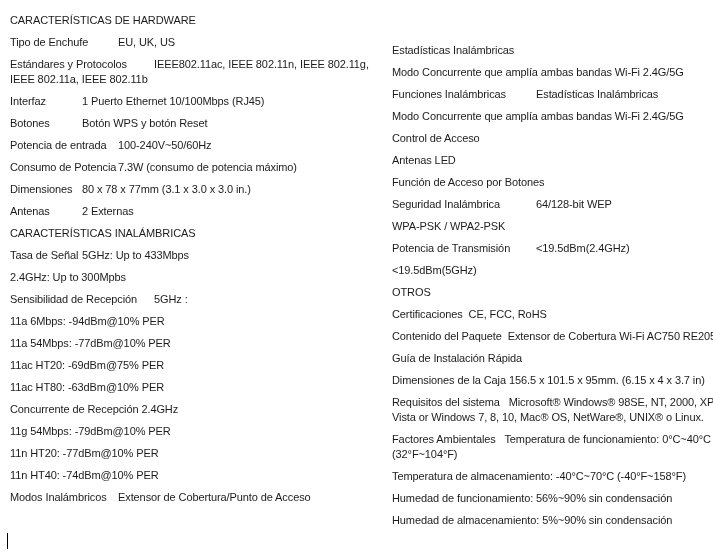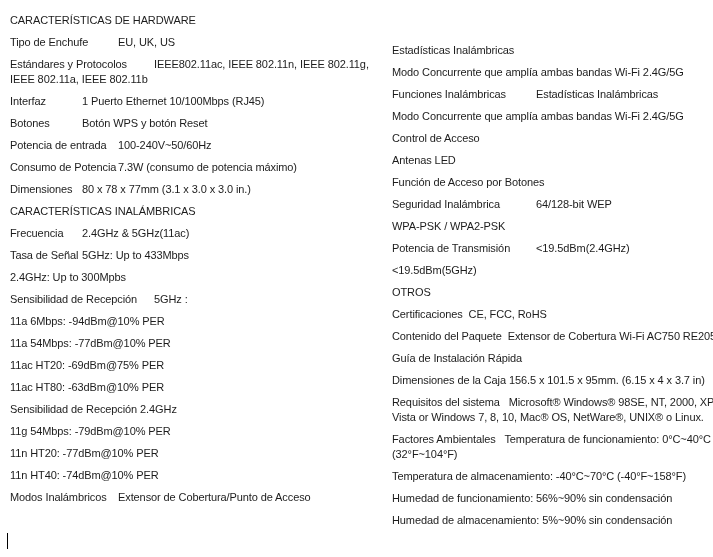"Antenas 2 Externas" p { html: none -> <p>Antenas 2 Externas</p> }
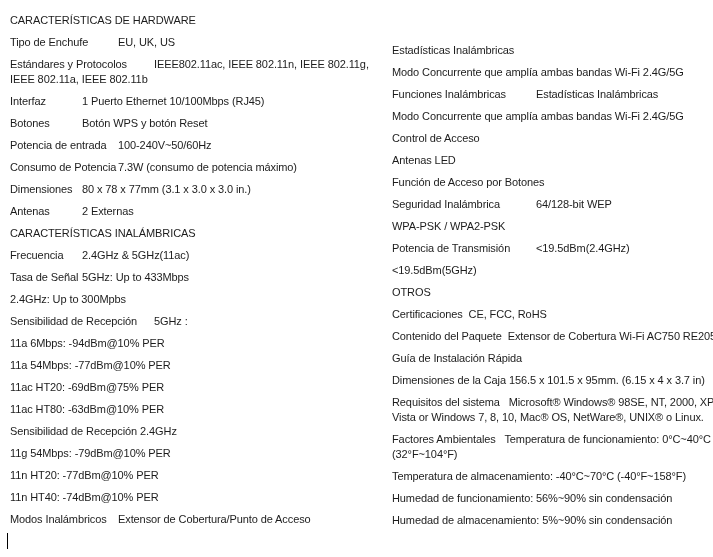"Frecuencia 2.4GHz & 5GHz(11ac)" p { html: <p>Frecuencia 2.4GHz &amp; 5GHz(11ac)</p> -> none }
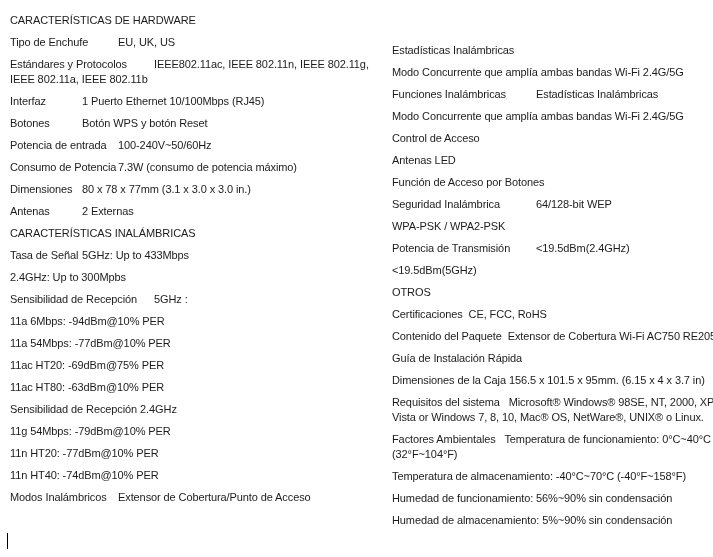"Sensibilidad de Recepción 2.4GHz" p { text: Sensibilidad -> Concurrente }
